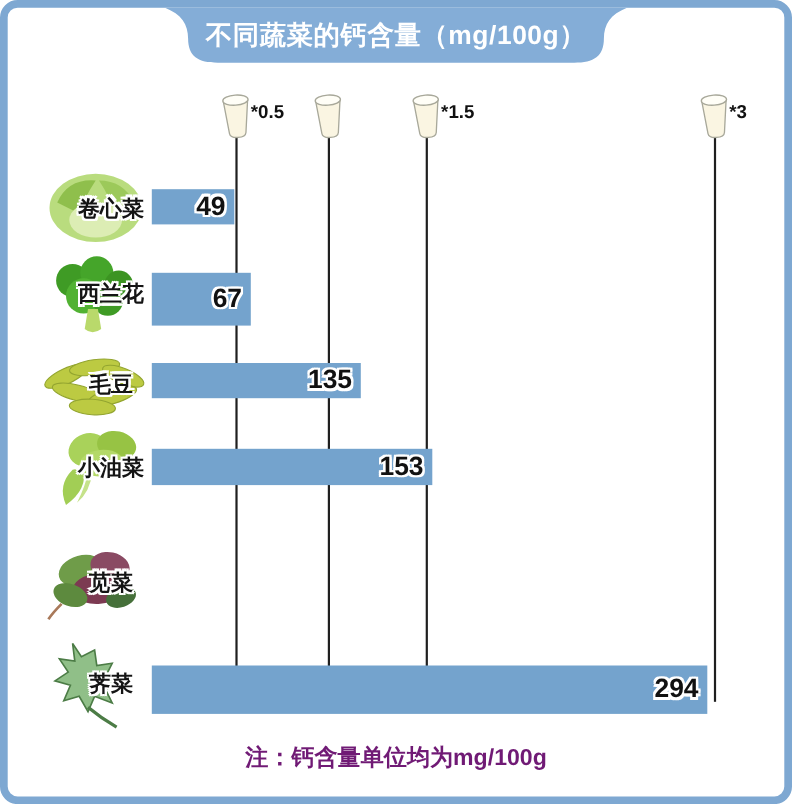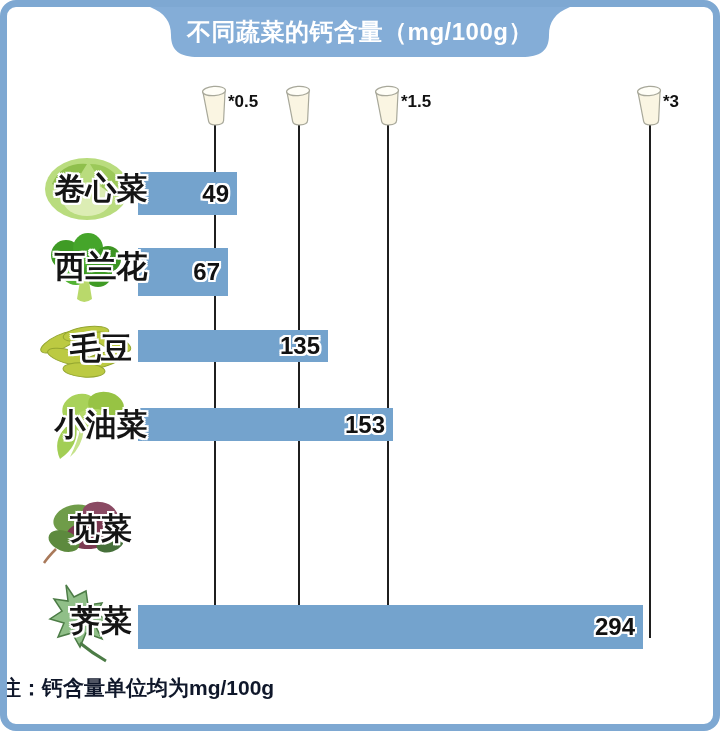"卷心菜" .veg .veg-name { font-size: 31px -> 20px }
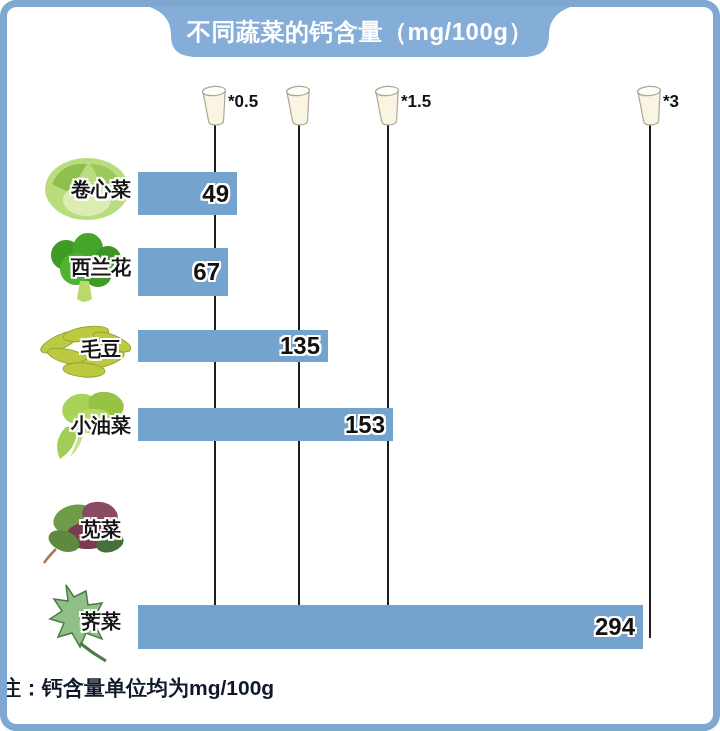"49" .bar1 { height: 43px -> 32px; padding-left: 24px -> none }
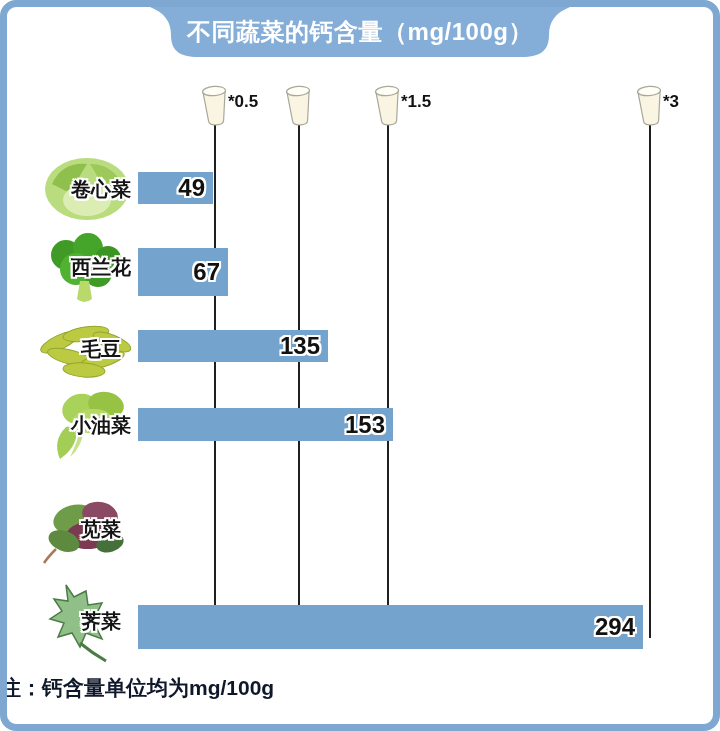"注：钙含量单位均为mg/100g" .note { color: #0f172a -> #701a75; text-align: none -> center }
